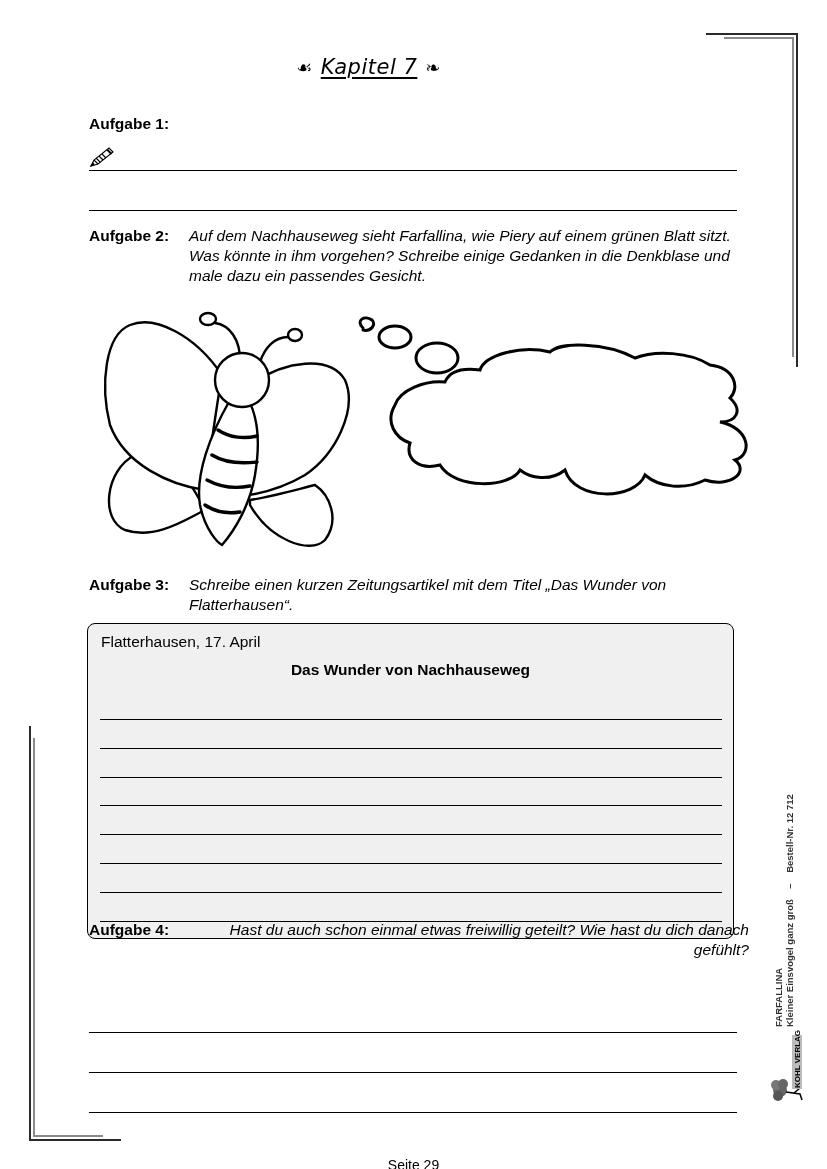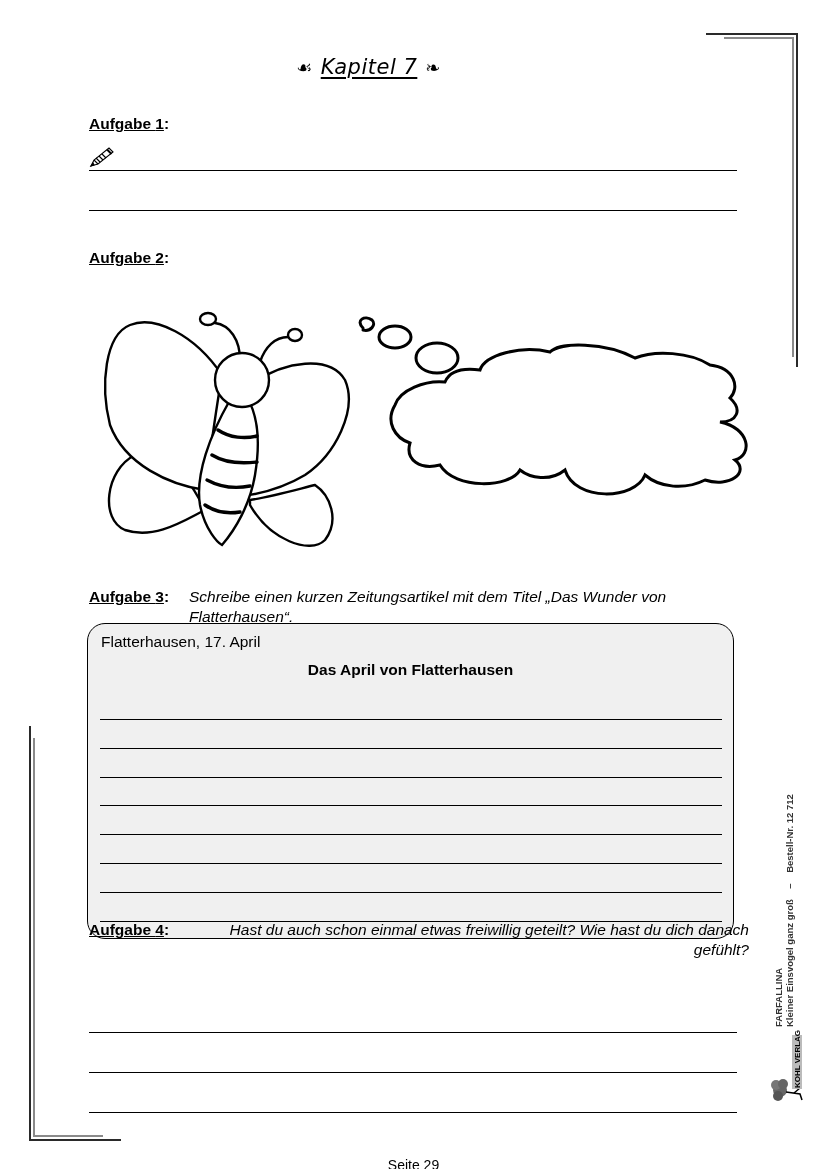"Aufgabe 1" .task .lbl .u { text-decoration: underline -> none }
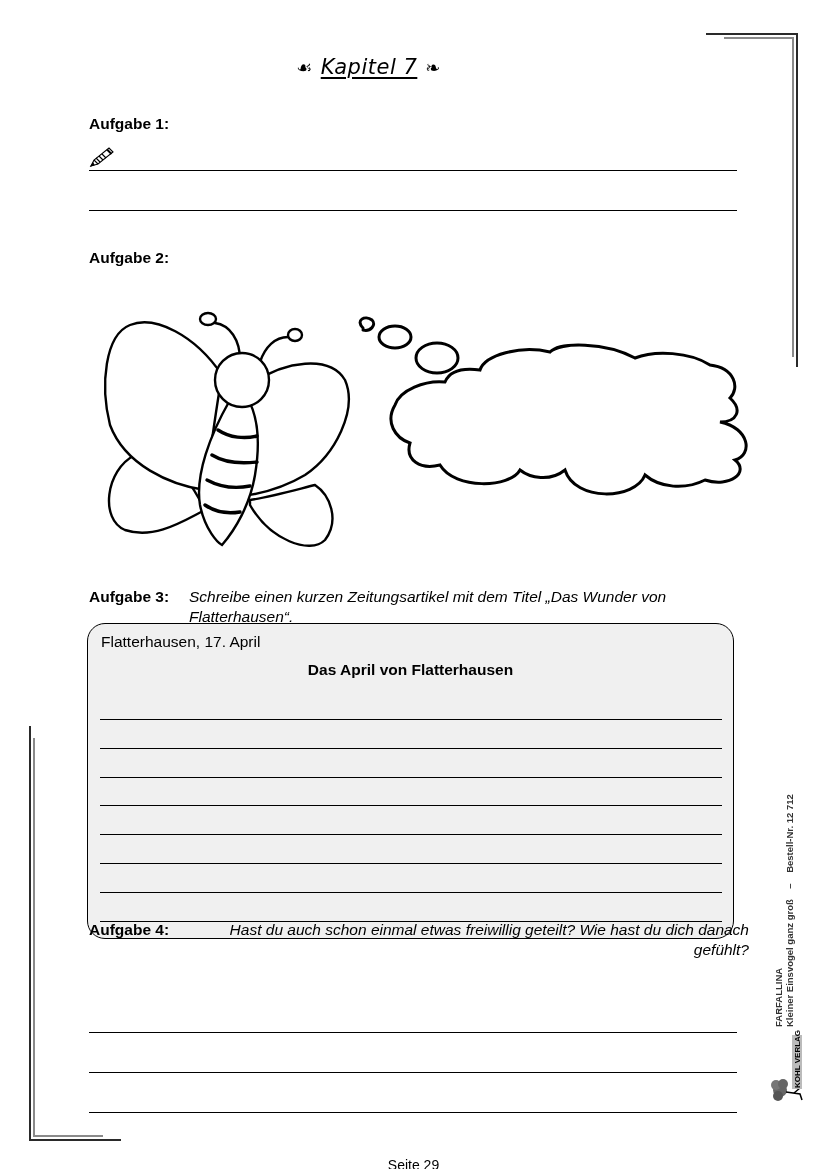"Aufgabe 2:" div.task { top: 248px -> 226px }
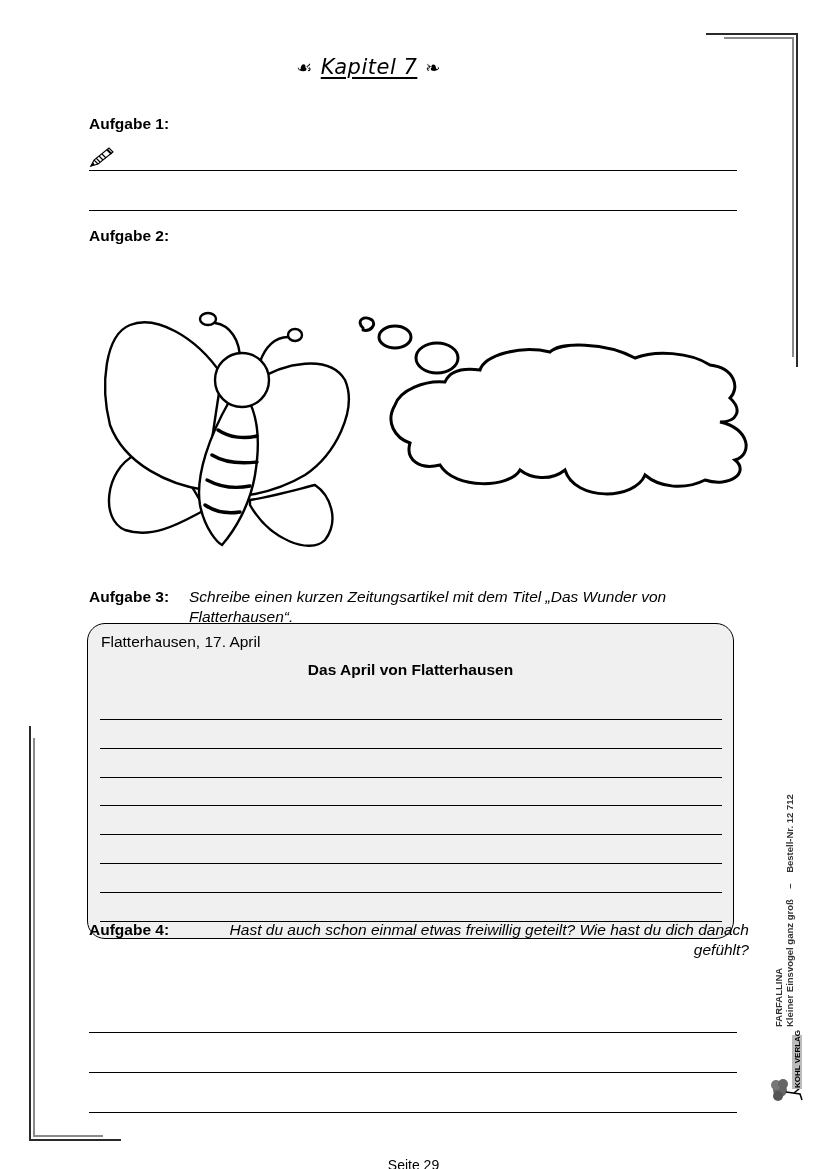"Auf dem Nachhauseweg sieht Farfallina," span.q { html: none -> <span>Auf dem Nachhauseweg sieht Farfallina, wie Piery auf einem grünen Blatt sitzt. Was könnte in ihm vorgehen? Schreibe einige Gedanken in die Denkblase und male dazu ein passendes Gesicht.</span> }
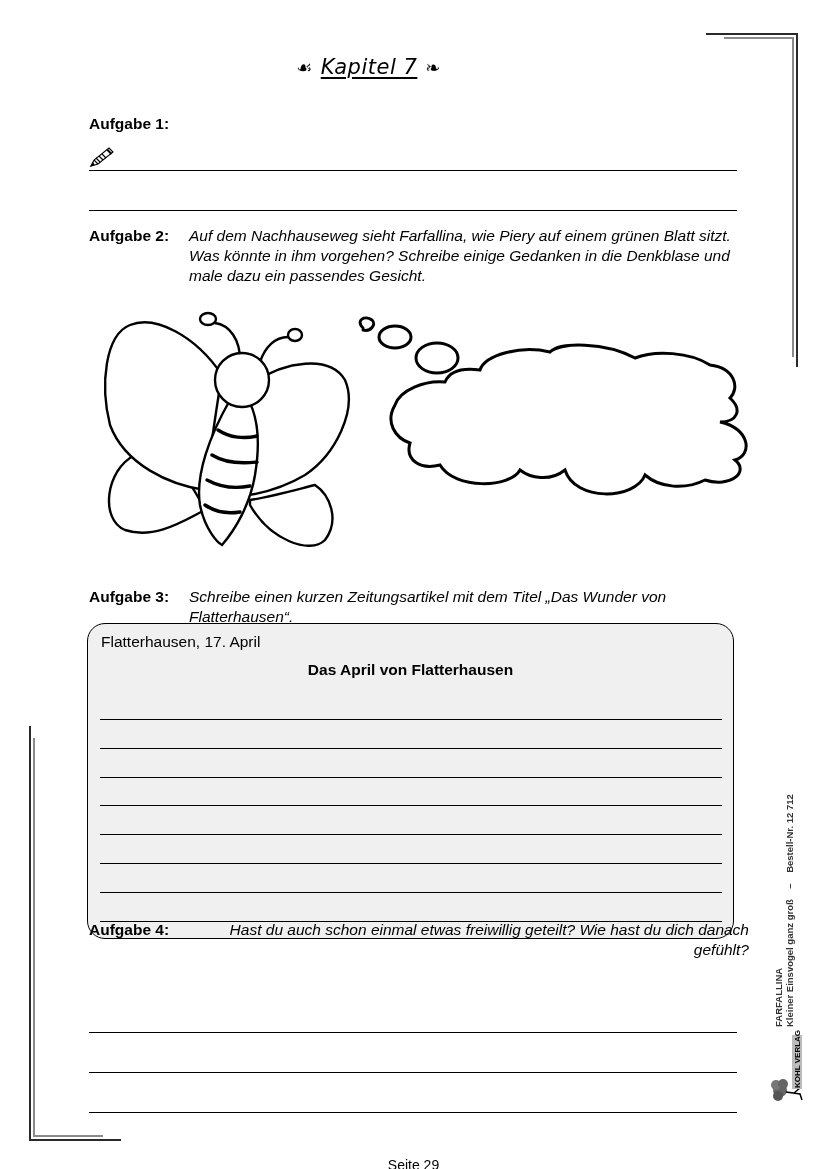"Aufgabe 3:" div.task { top: 587px -> 575px }
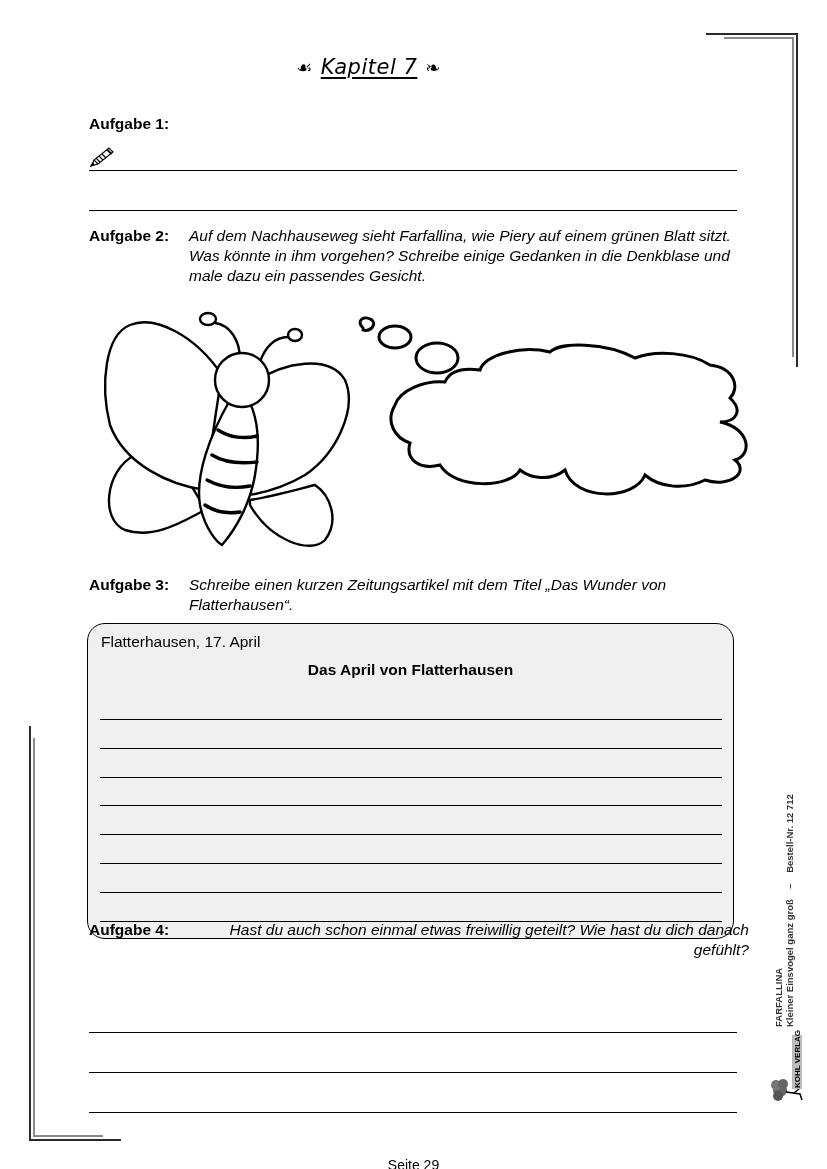"Flatterhausen, 17. April" .news-box { border-radius: 18px -> 8px }
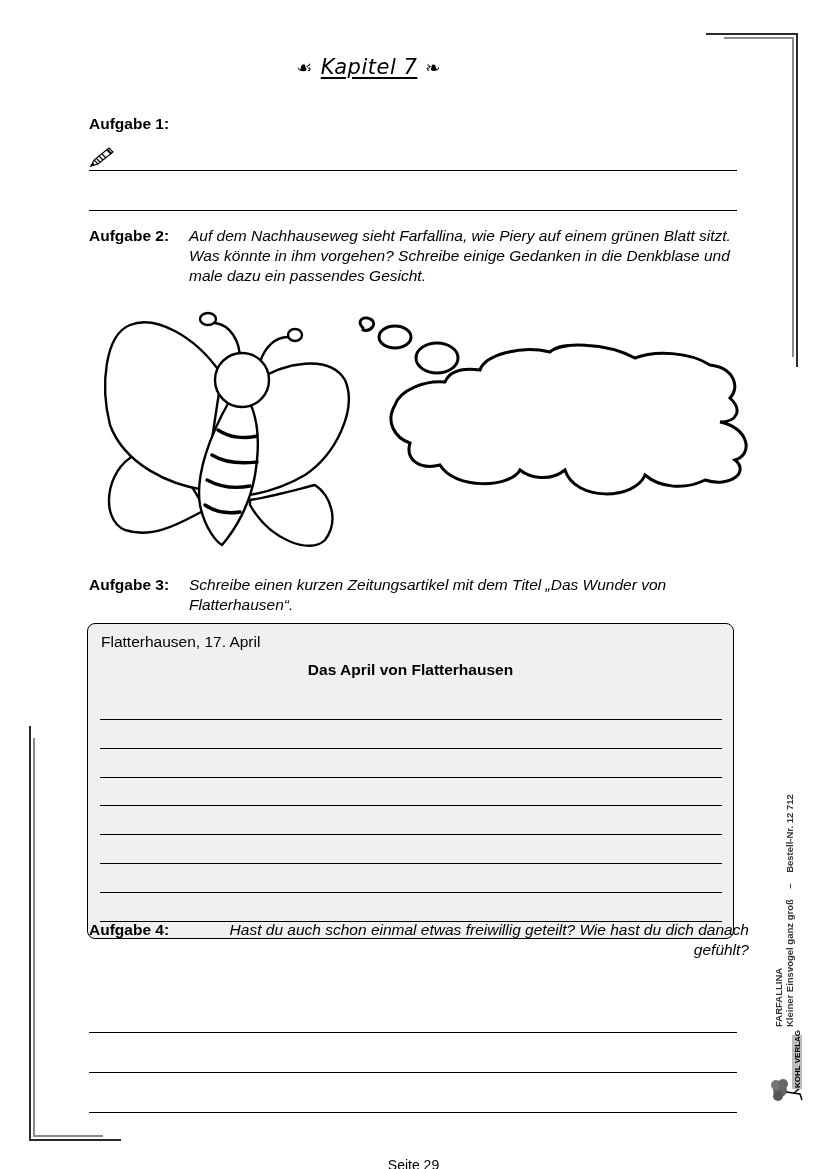"Das April von Flatterhausen" div.news-head { text: April von Flatterhausen -> Wunder von Nachhauseweg }
